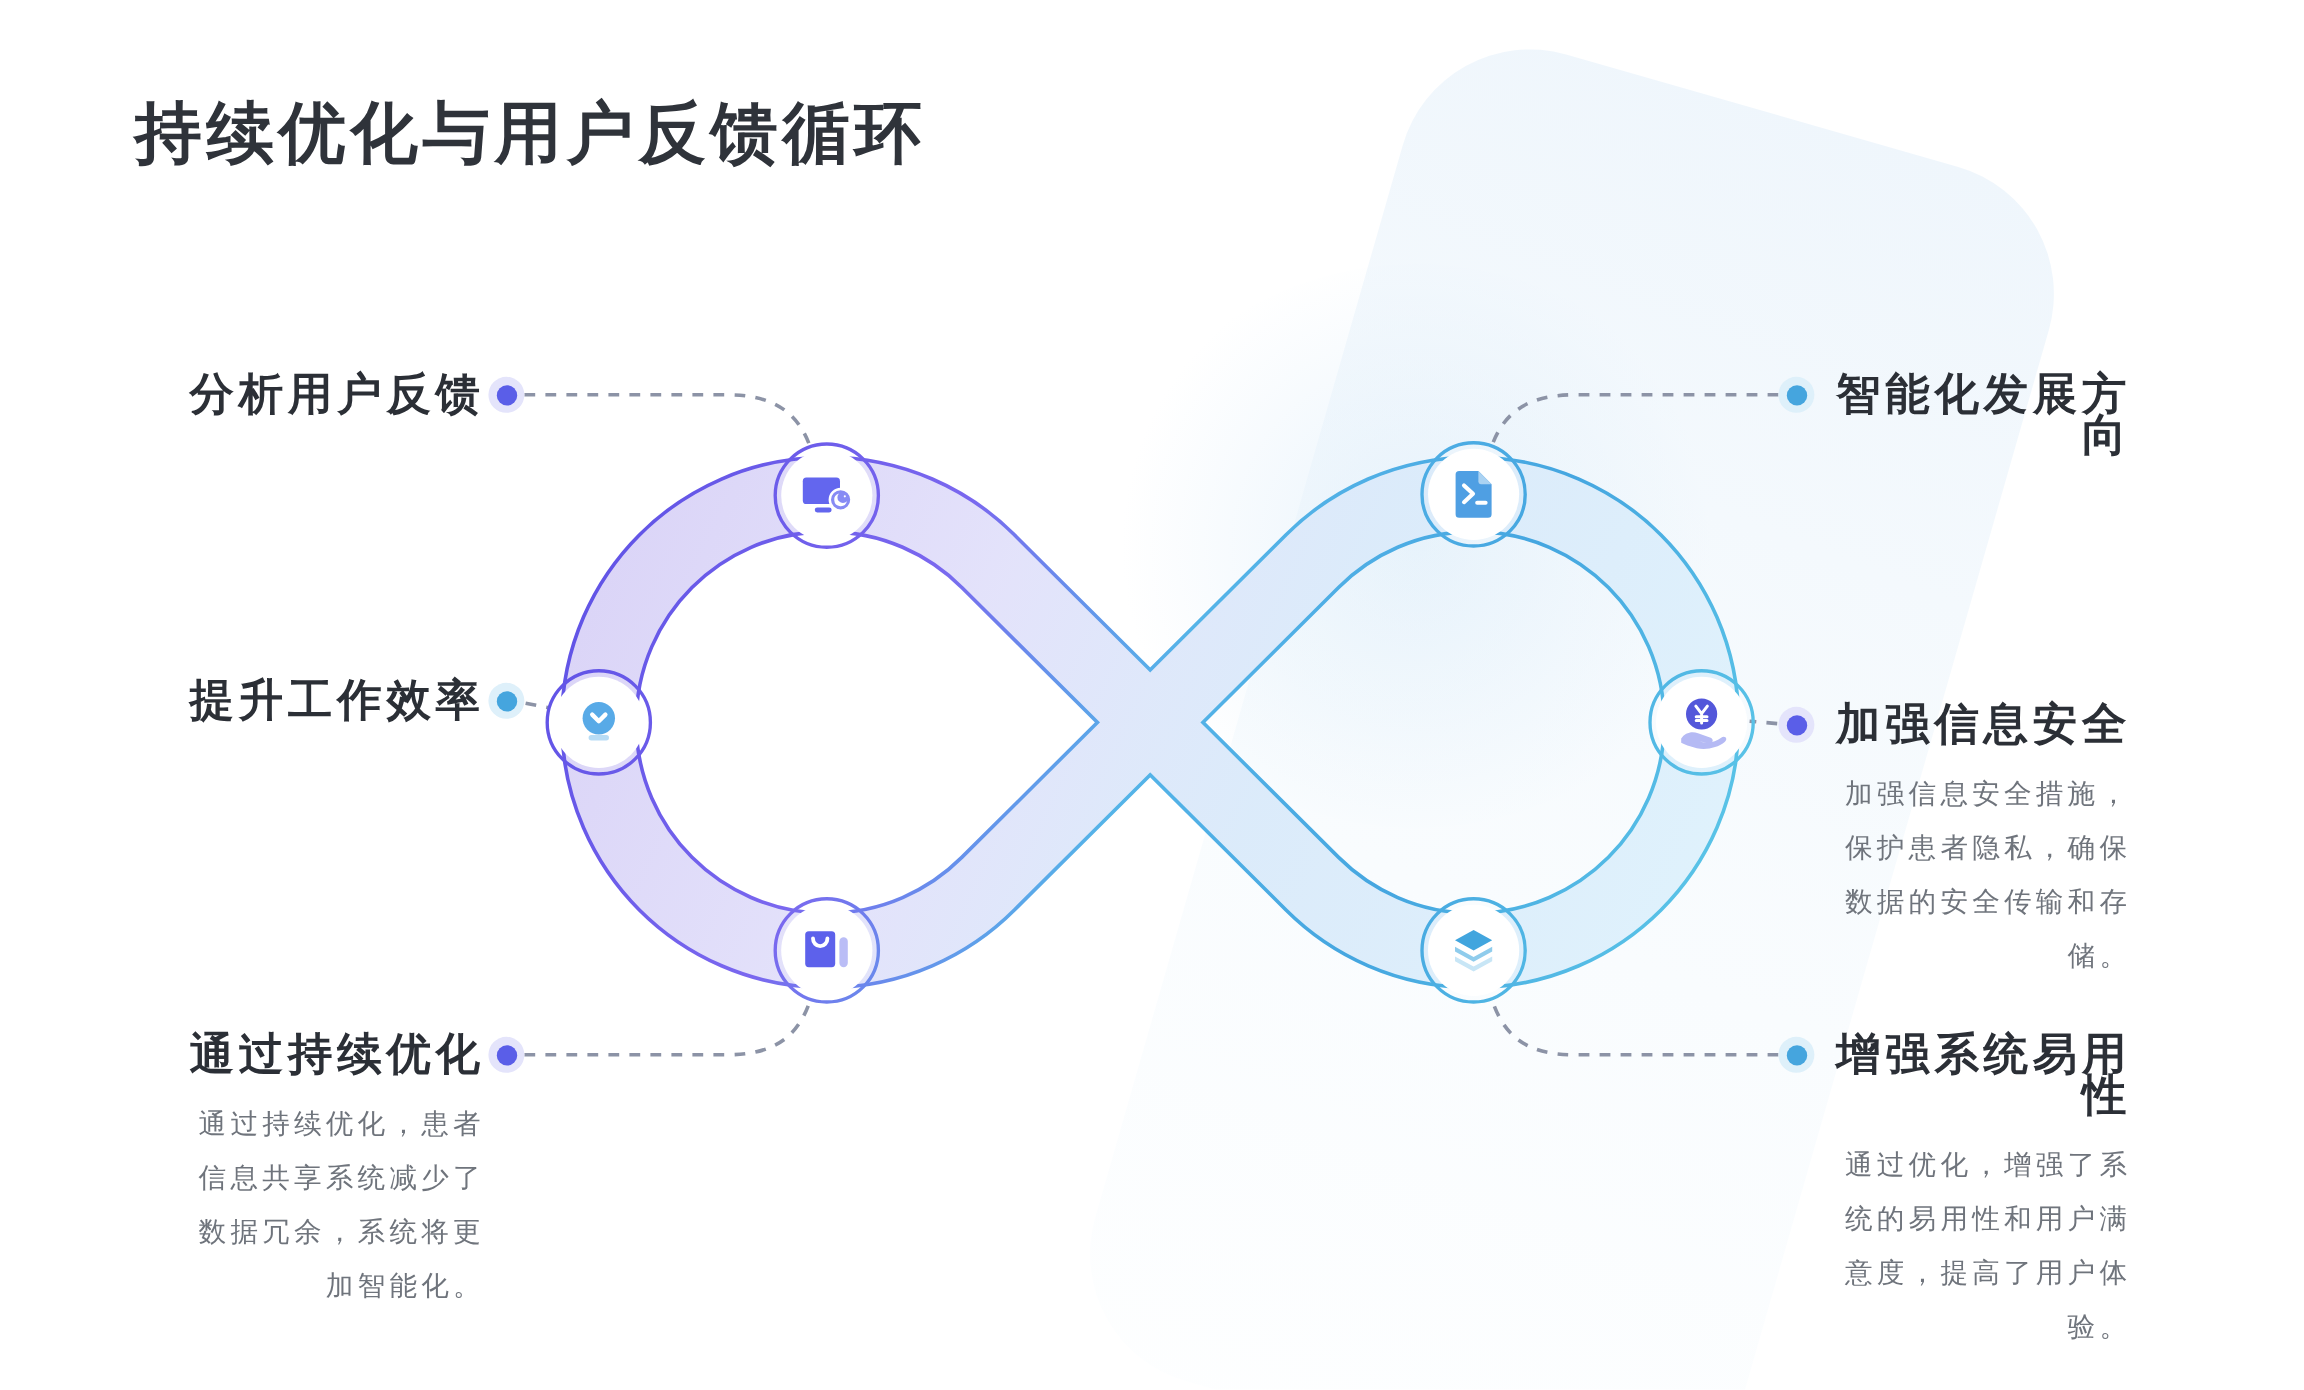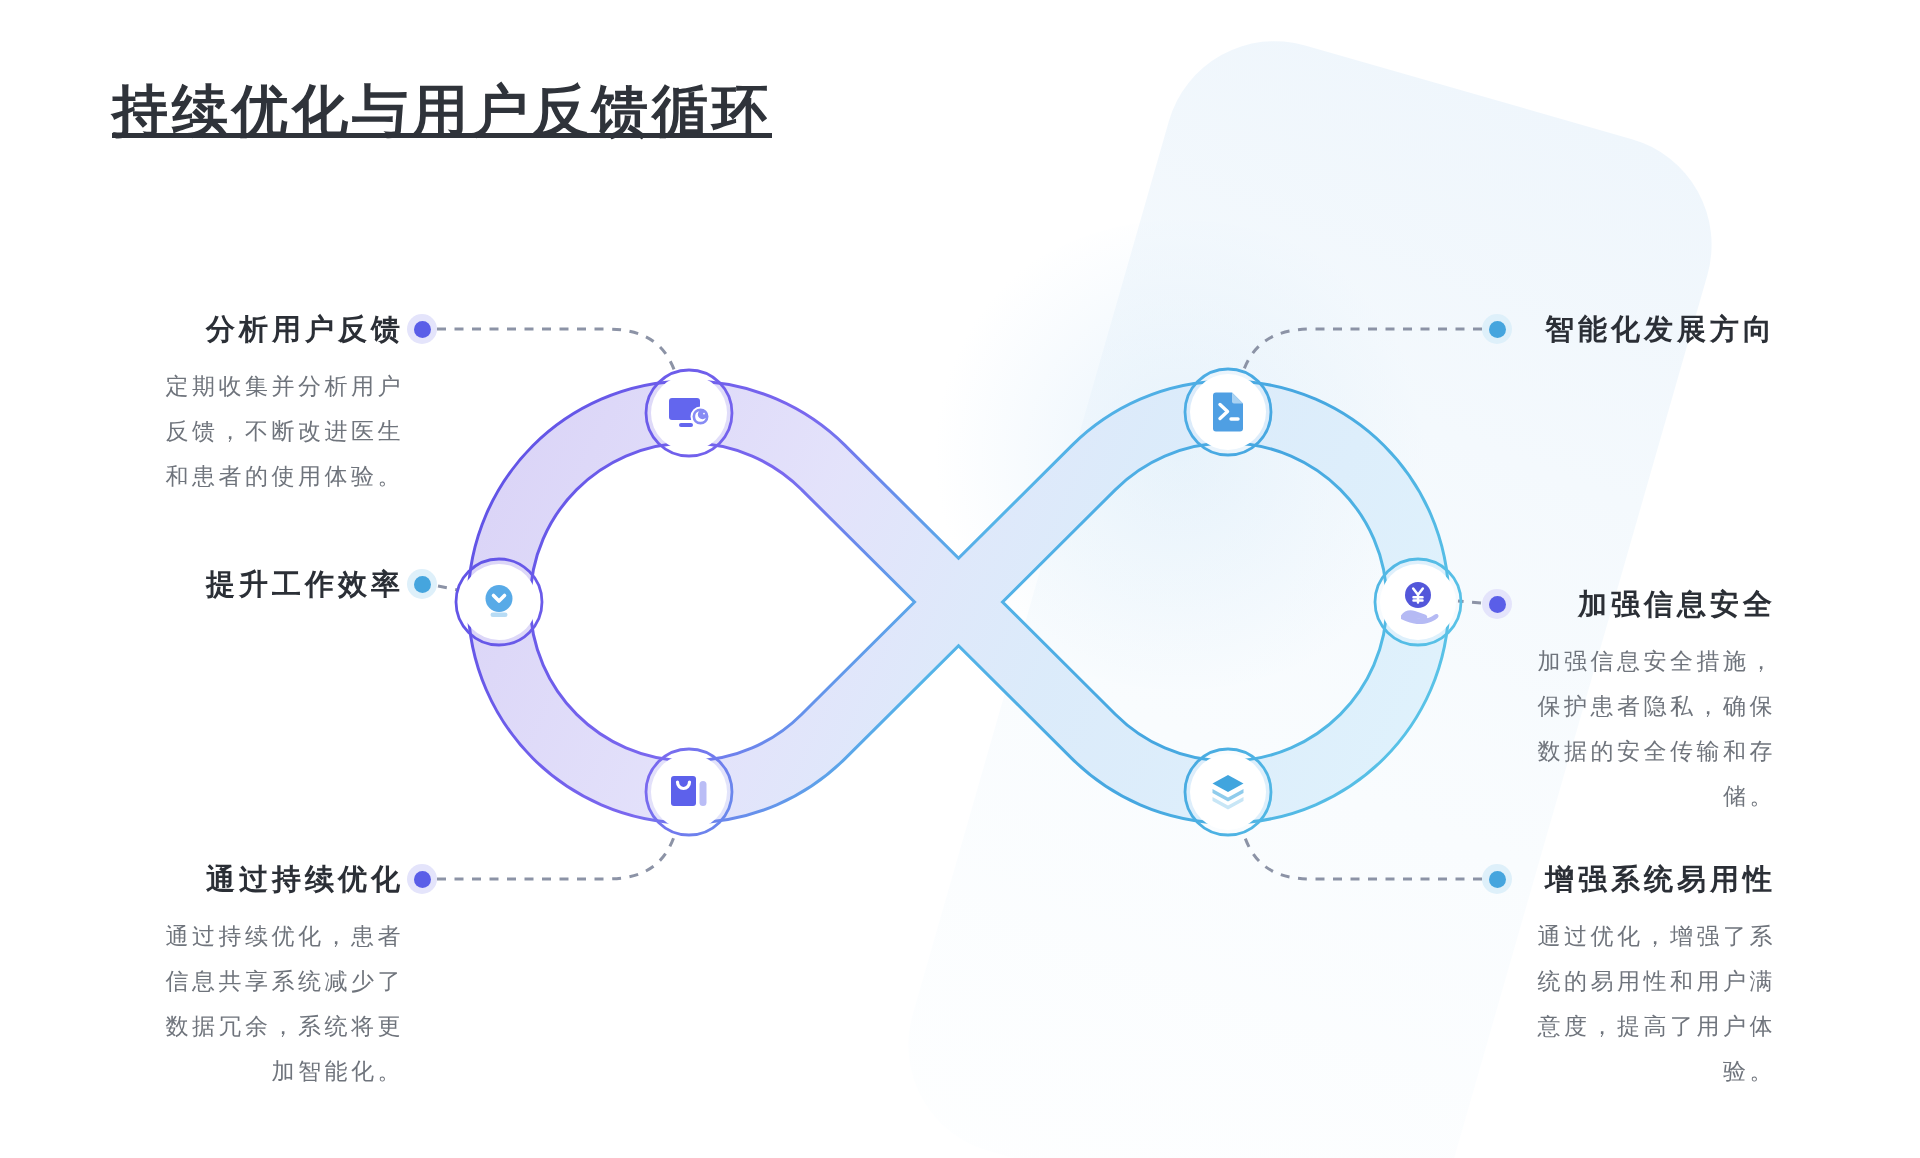"持续优化与用户反馈循环" h1.title { text-decoration: underline -> none }
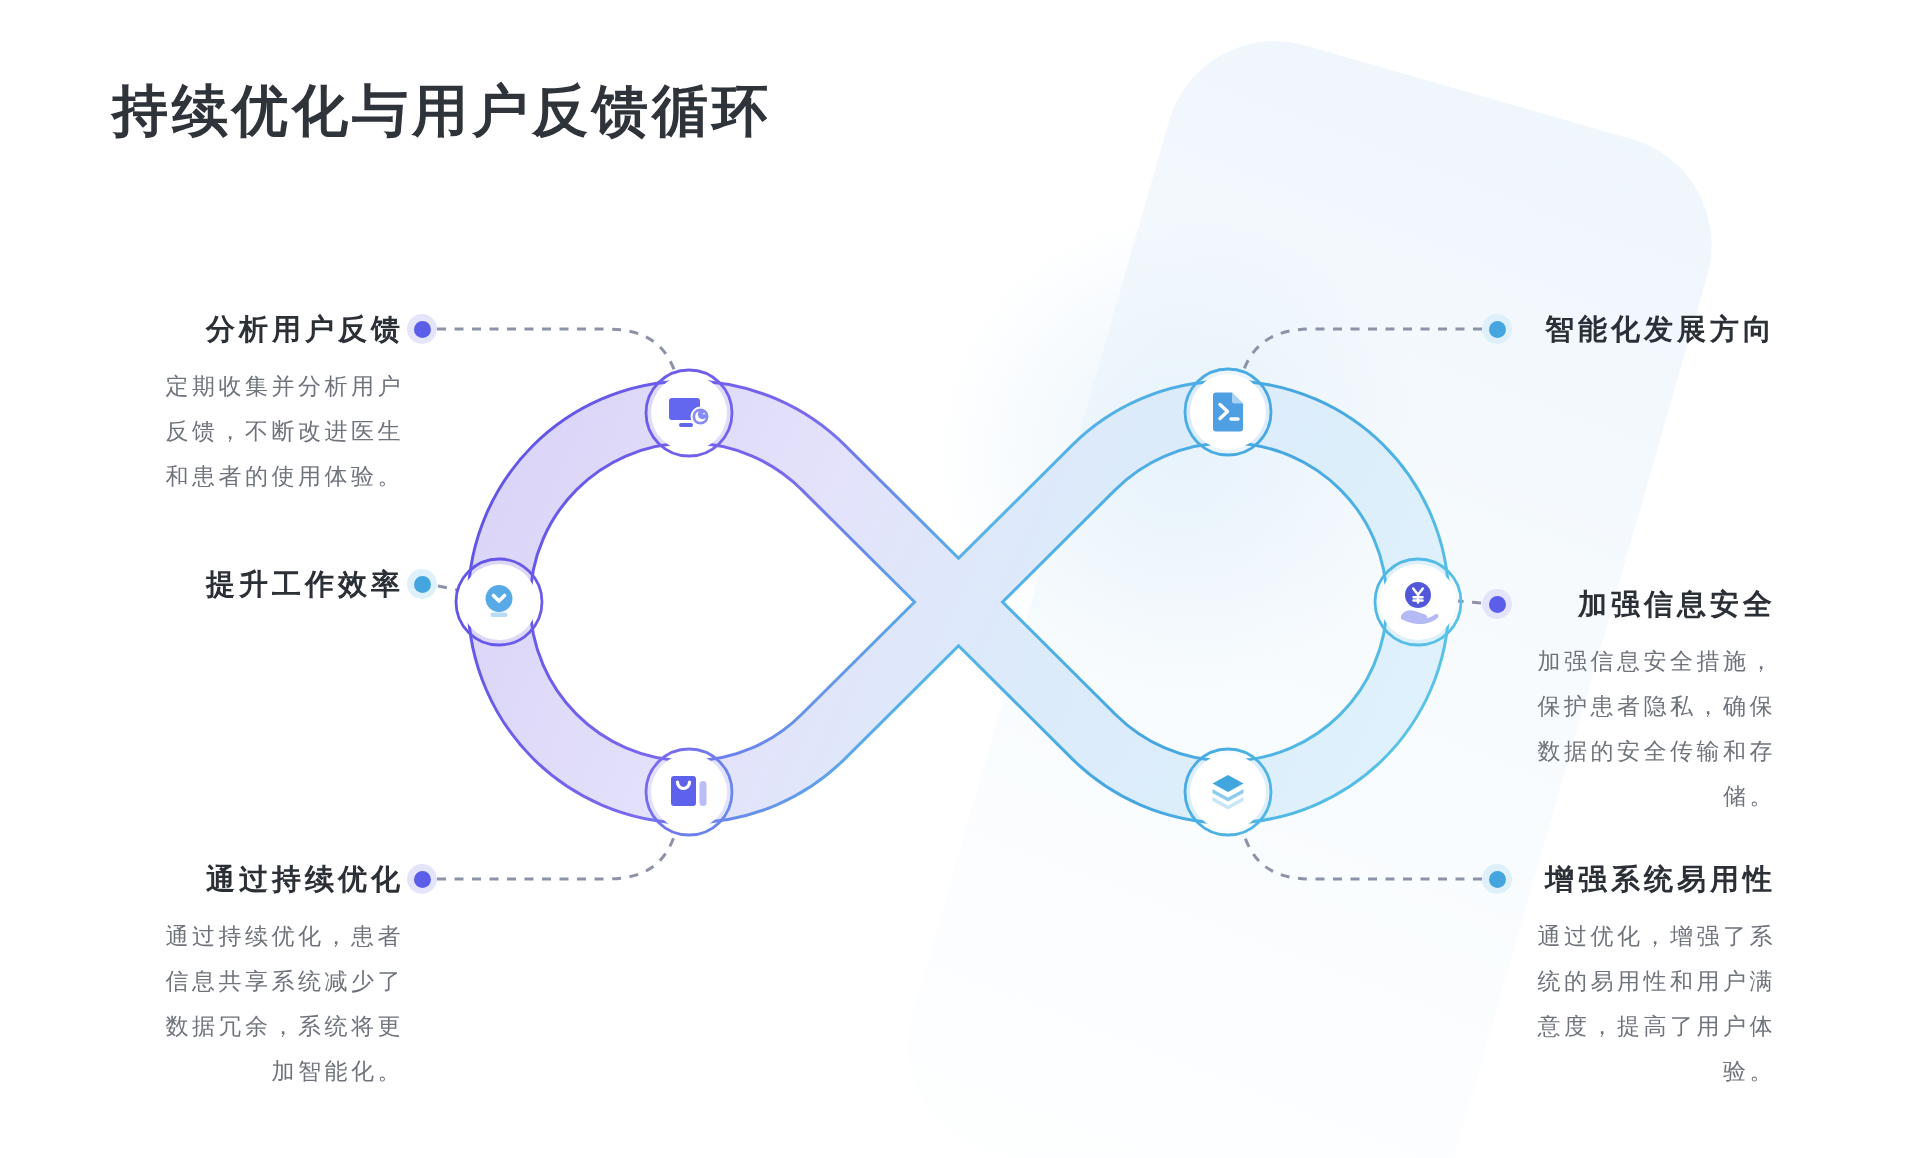"分析用户反馈" .item h3 { font-size: 29px -> 37px }
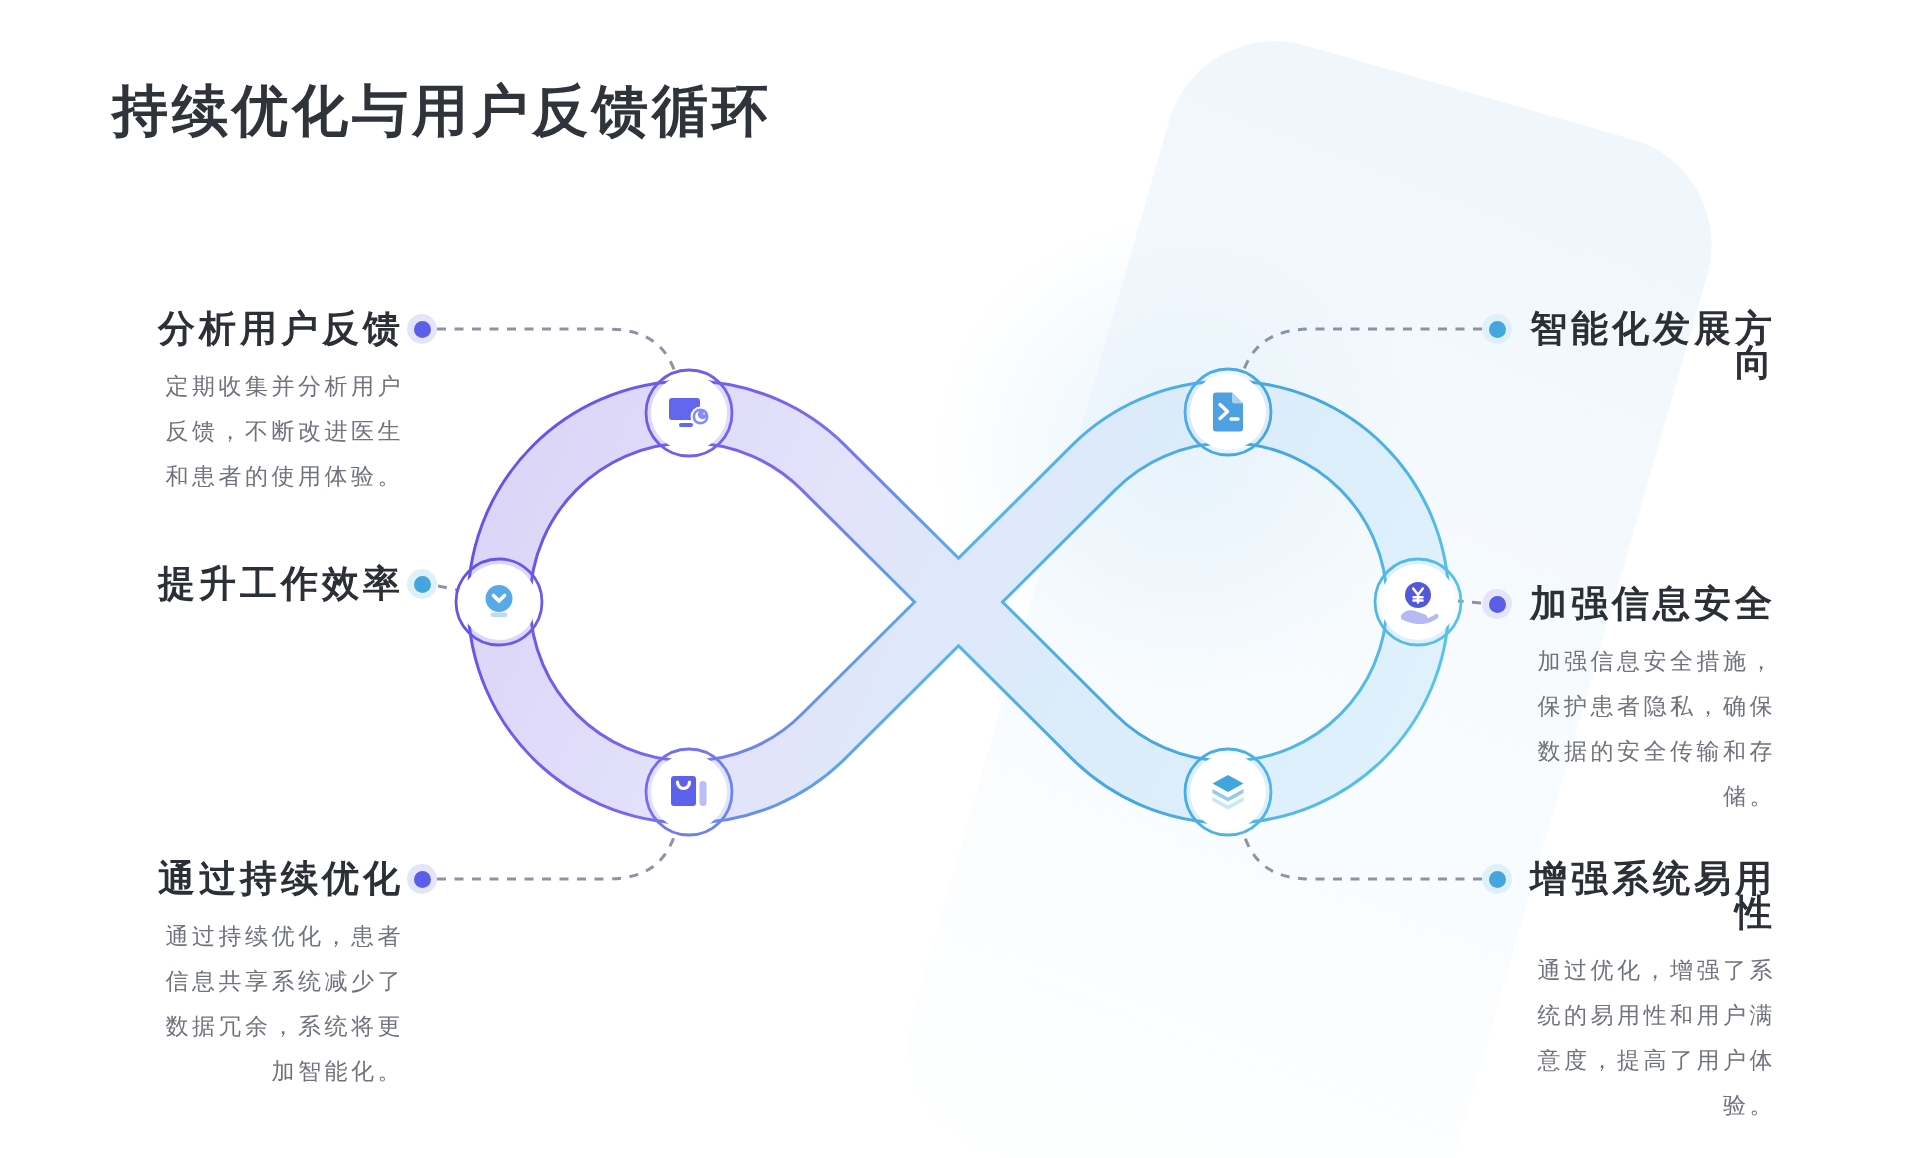"定期收集并分析用户反馈，不断改进医生和患者的使用体验。" p { html: <p>定期收集并分析用户反馈，不断改进医生和患者的使用体验。</p> -> none }
